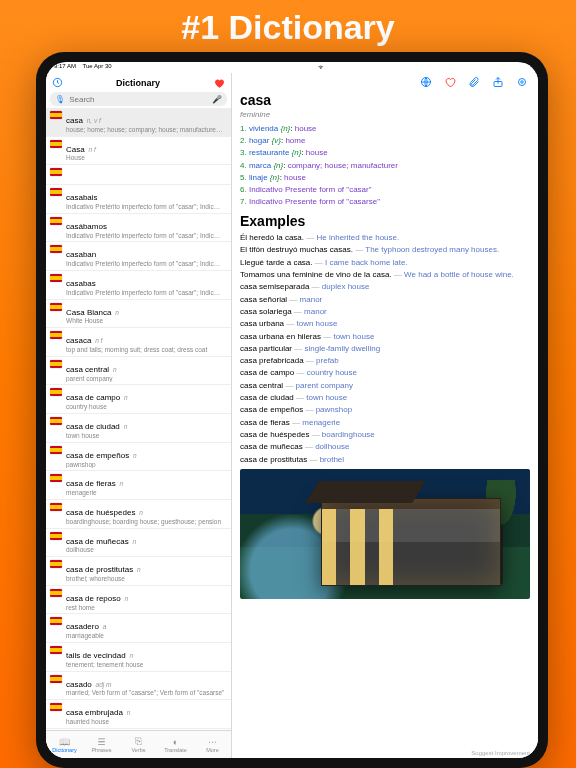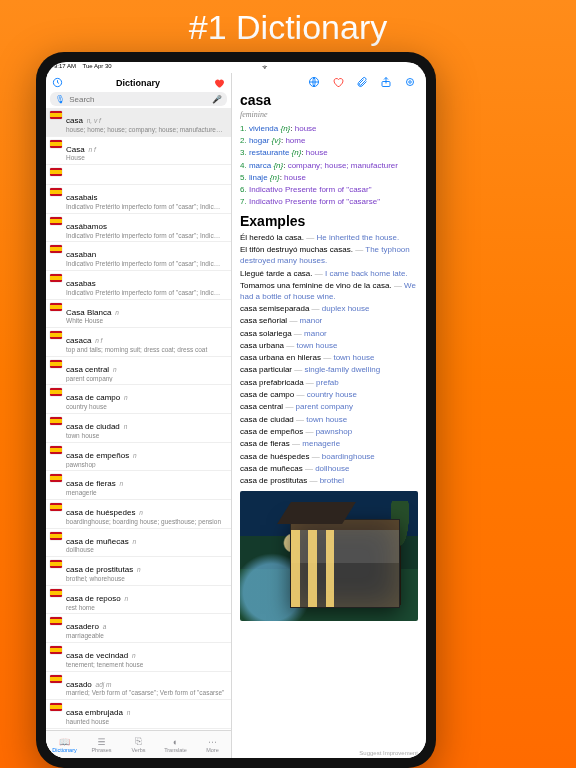"#1 Dictionary" .promo-title { font-weight: 400 -> 700 }
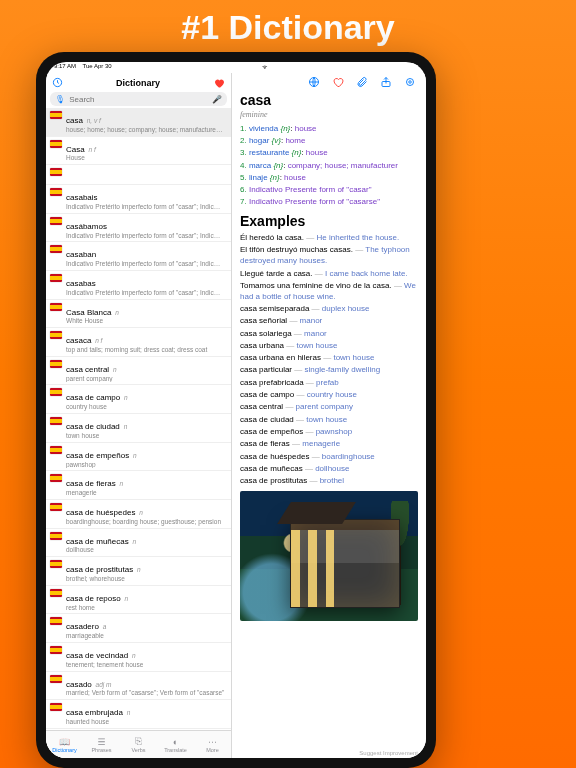"Dictionary" .ipad { width: 400px -> 512px }
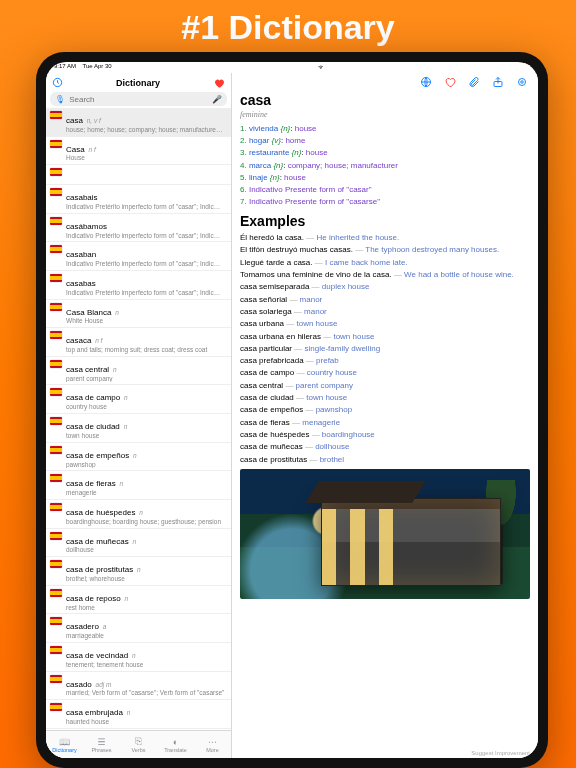"feminine" .pos { font-family: Liberation Serif, serif -> none }
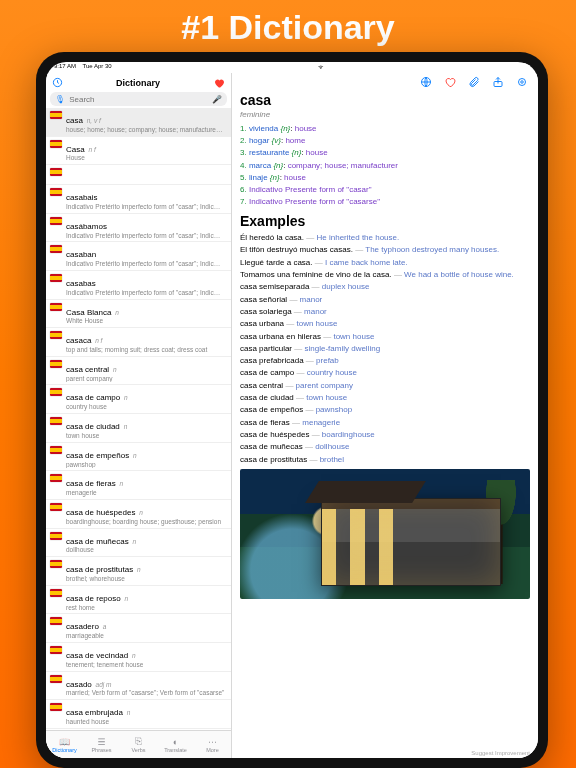"casa de vecindad" span.term { text: casa -> tails }
